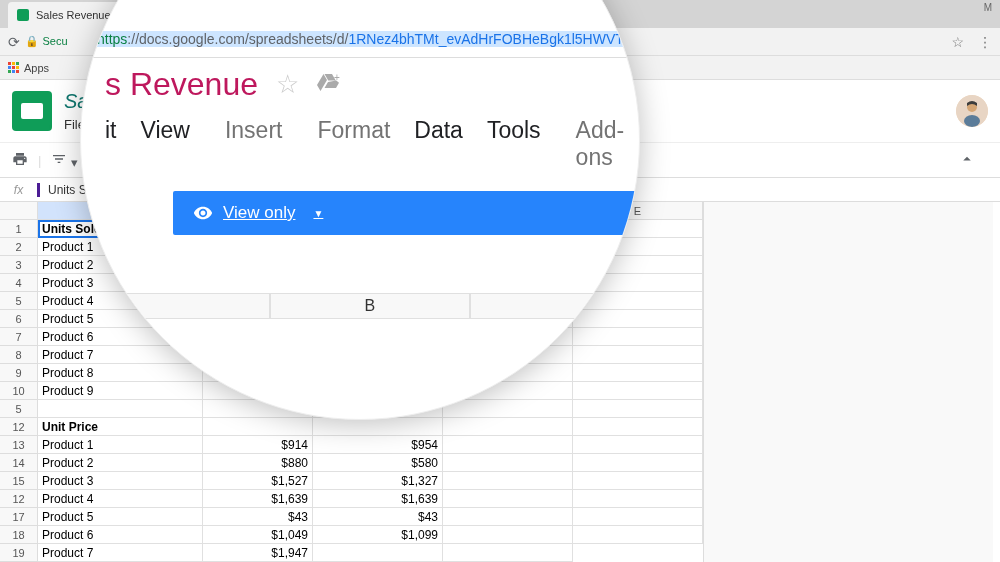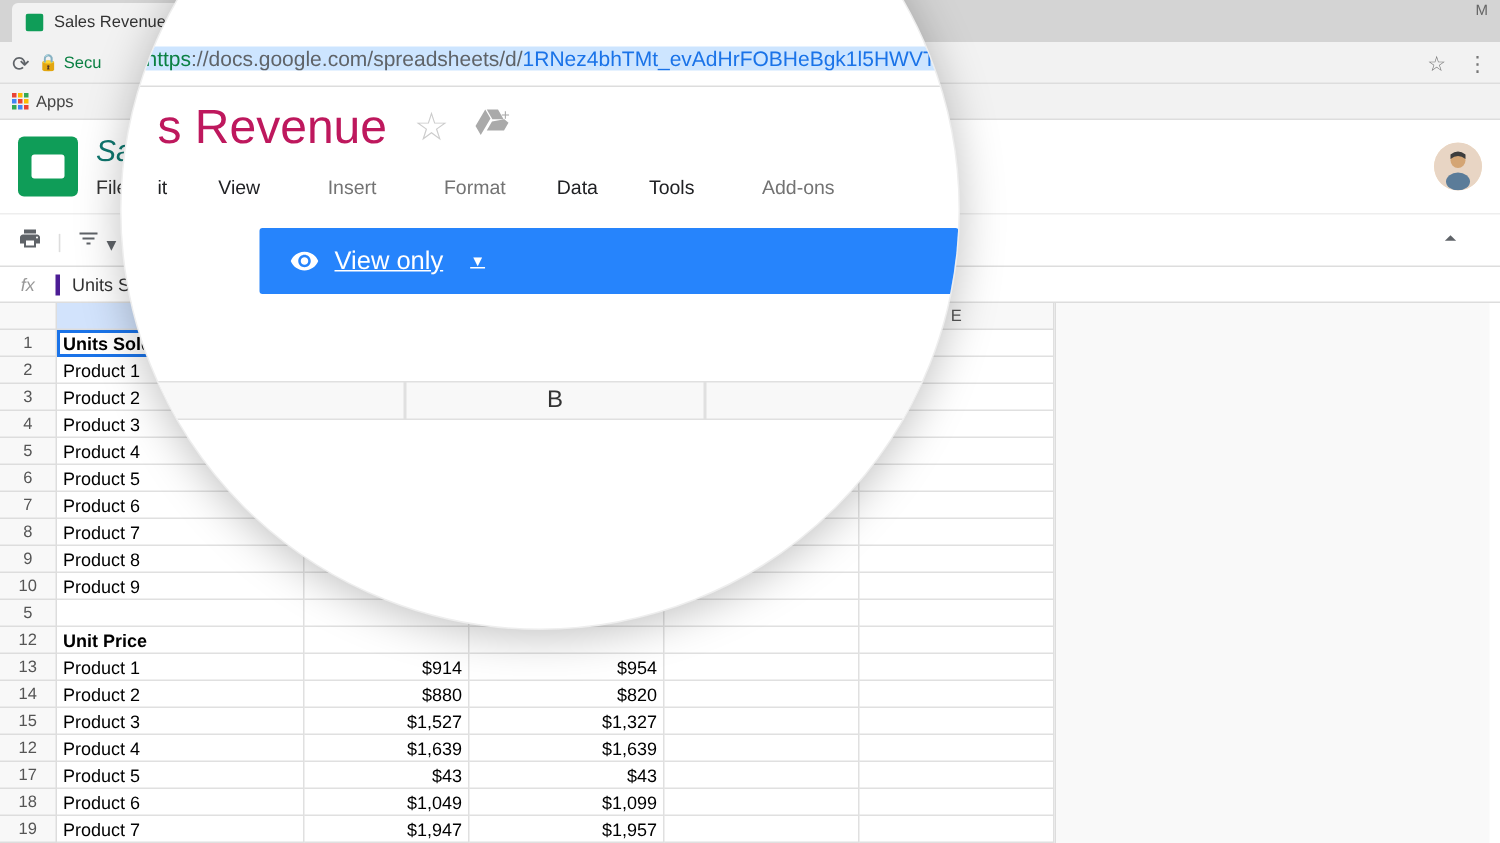"it" .mag-menus { font-size: 13px -> 23px; gap: 34px -> 24px }
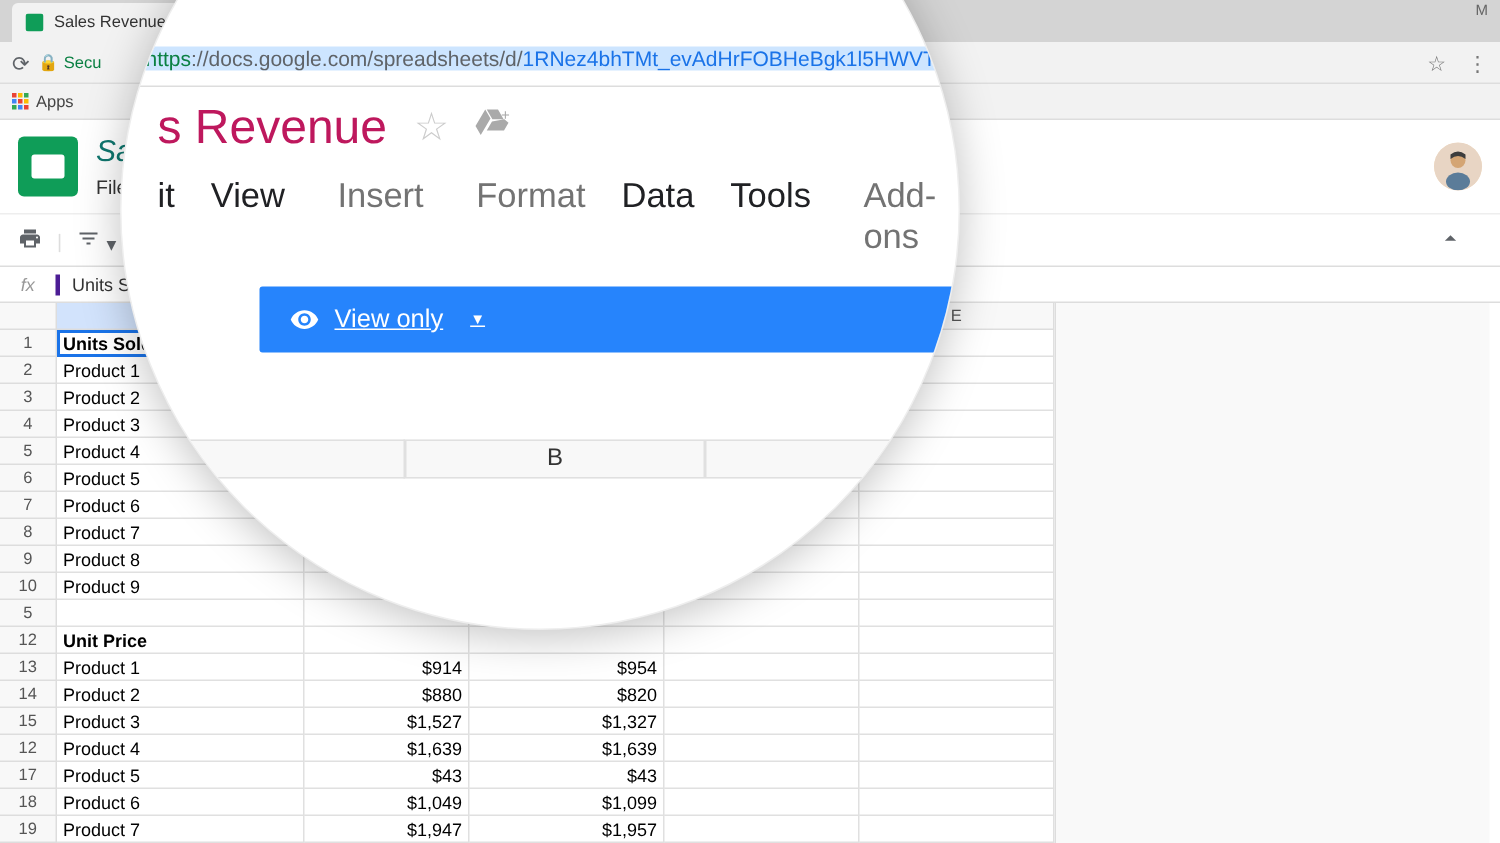"$820" div.cell { text: $820 -> $580 }
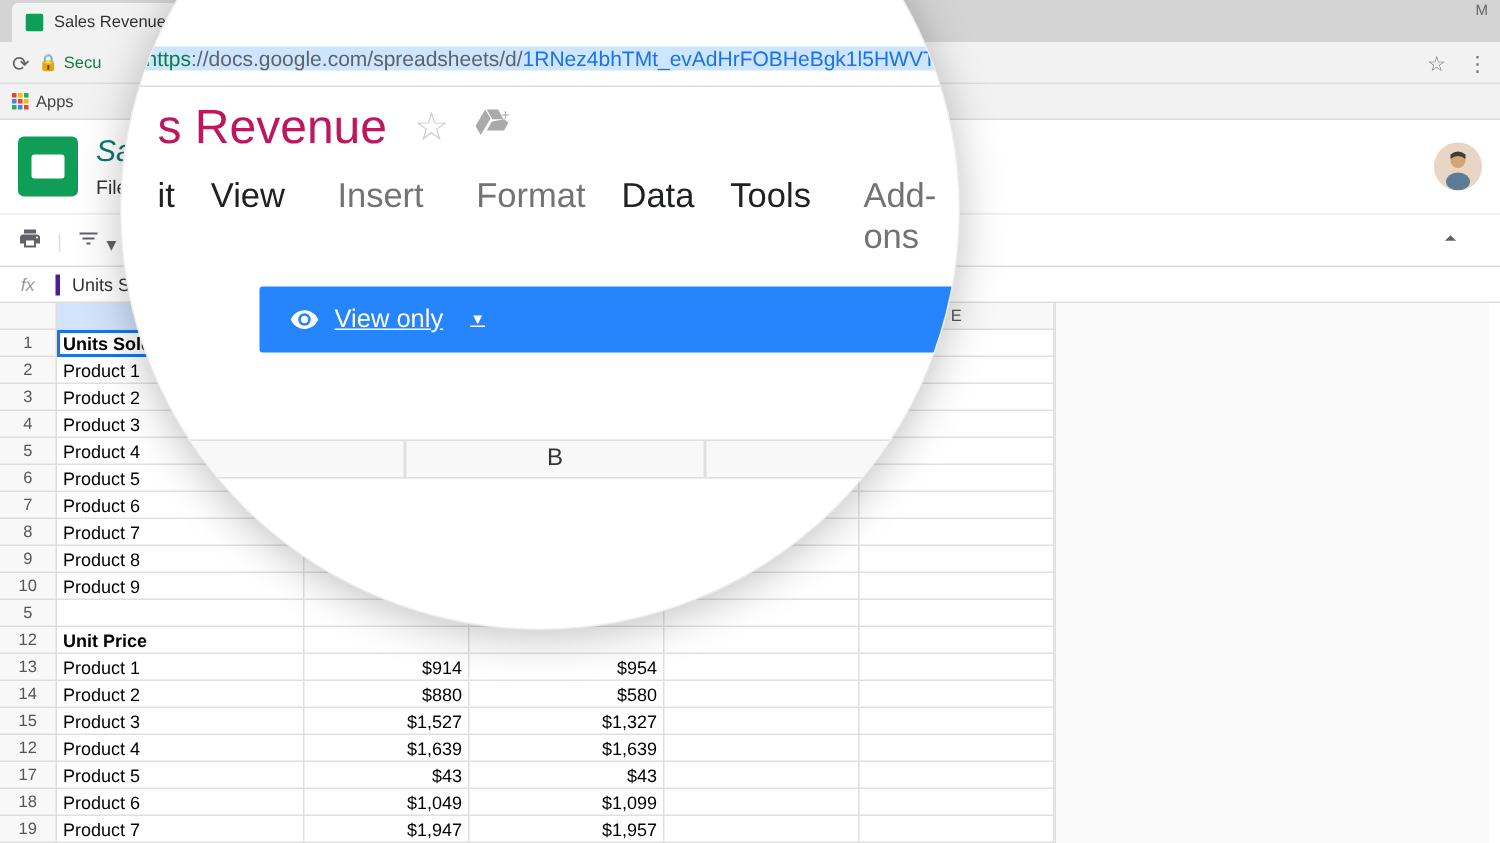"$1,957" div.cell { html: <div>$1,957</div> -> none }
